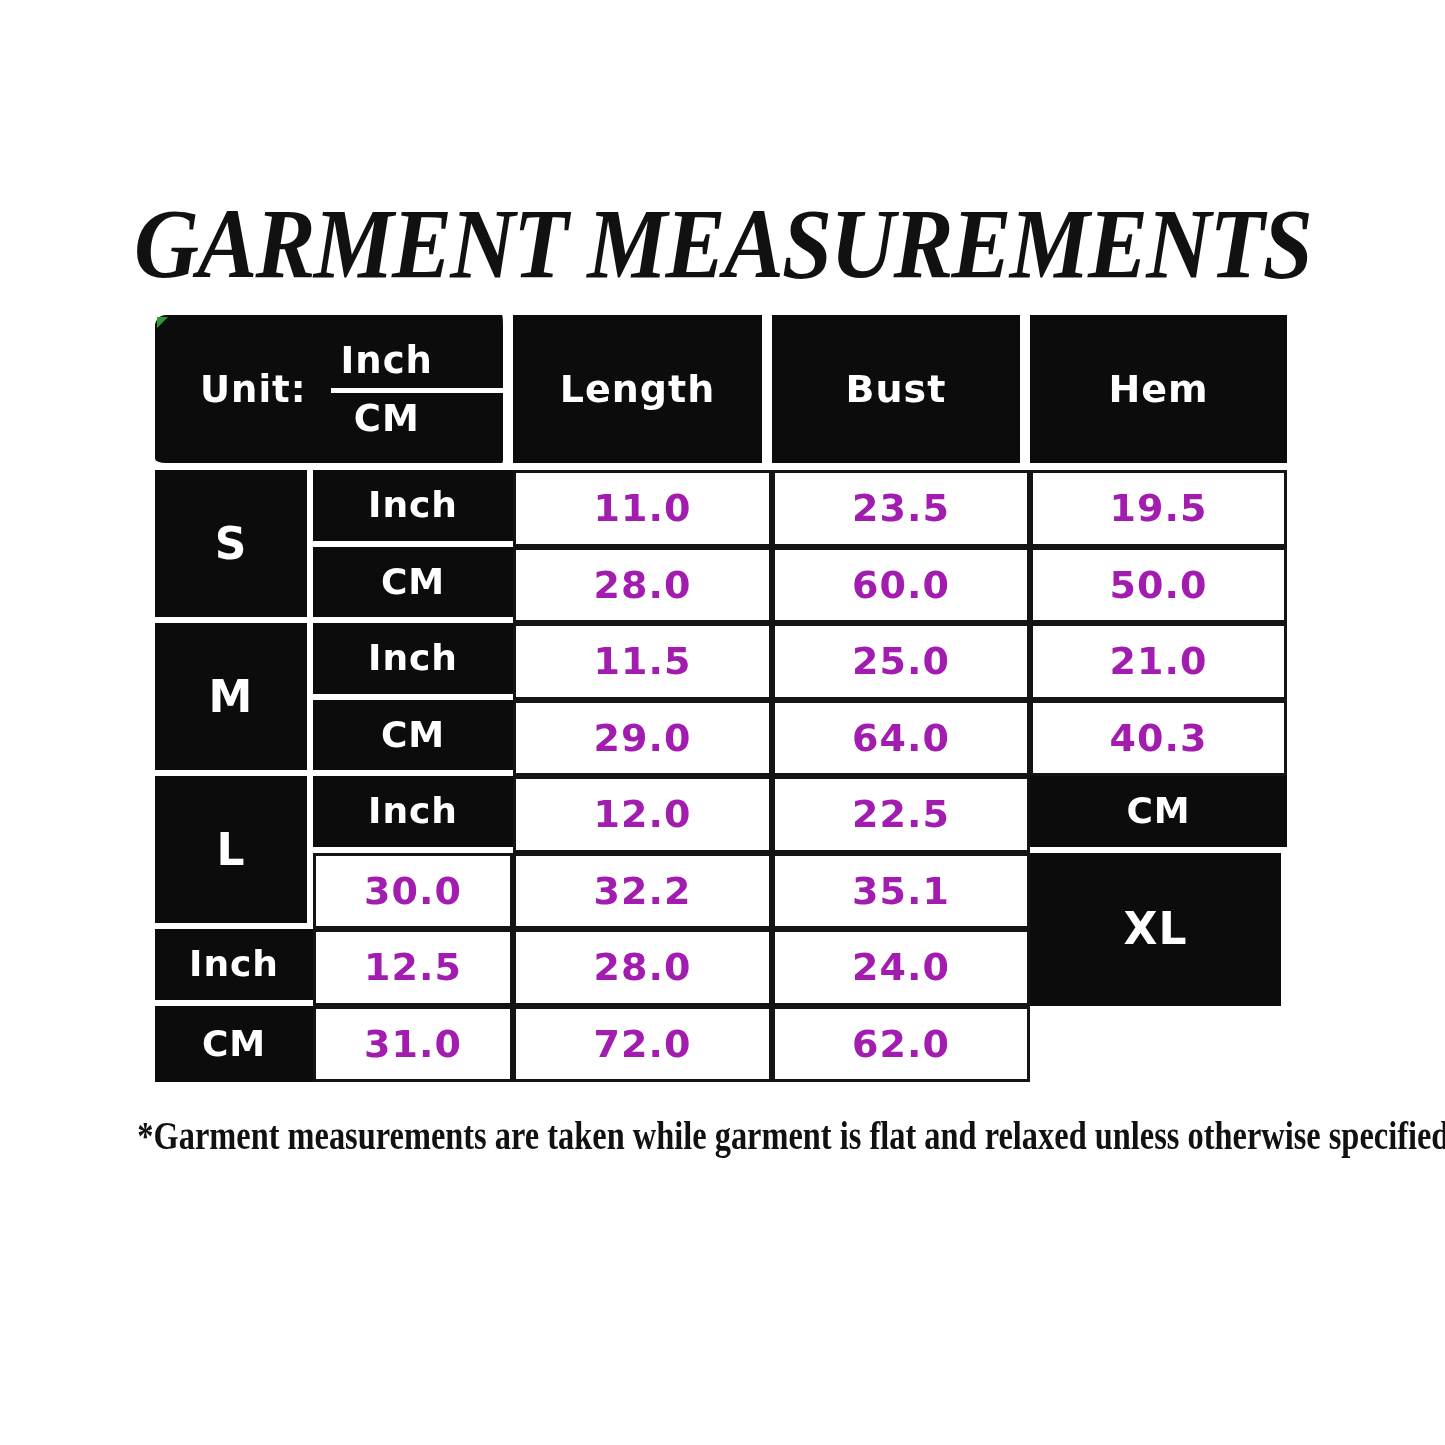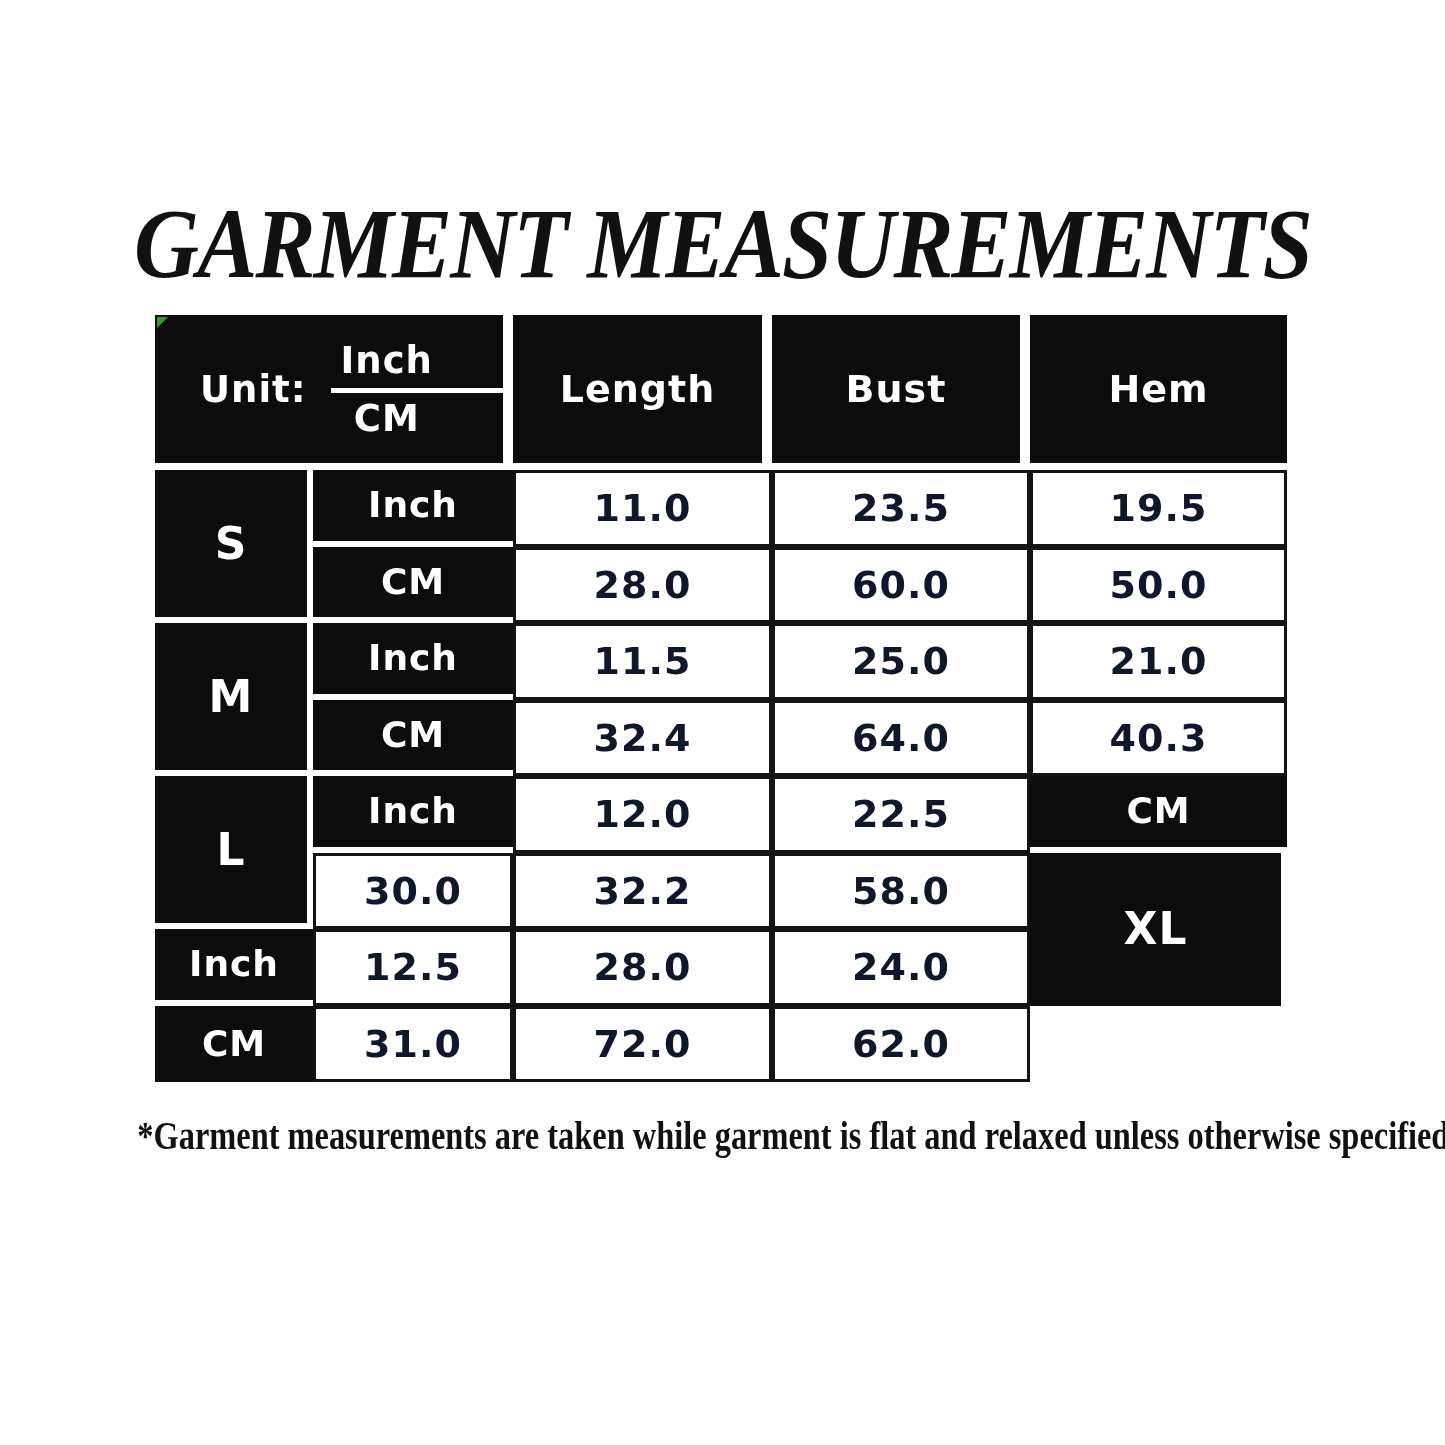"Unit:" .unit-hdr { border-radius: none -> 11px }
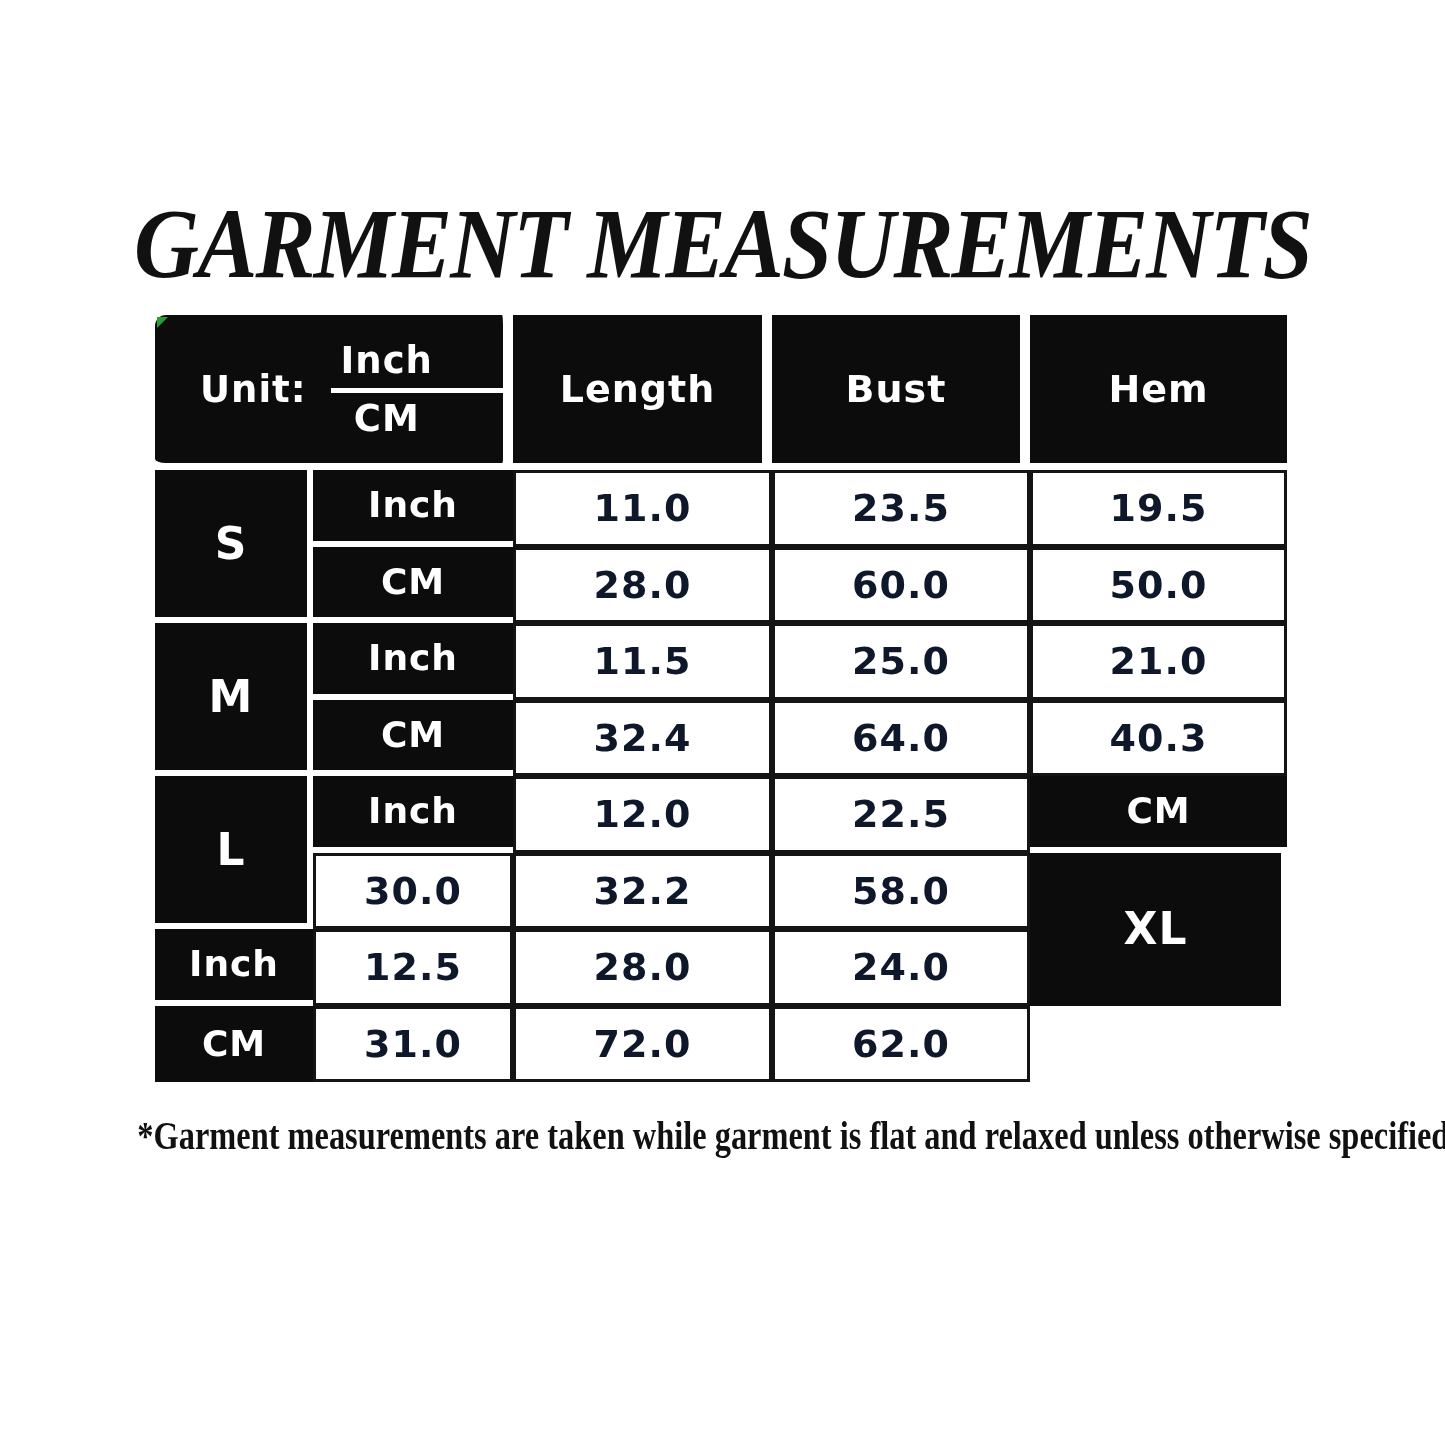"11.0" .val-cell { color: #0f172a -> #a21caf }
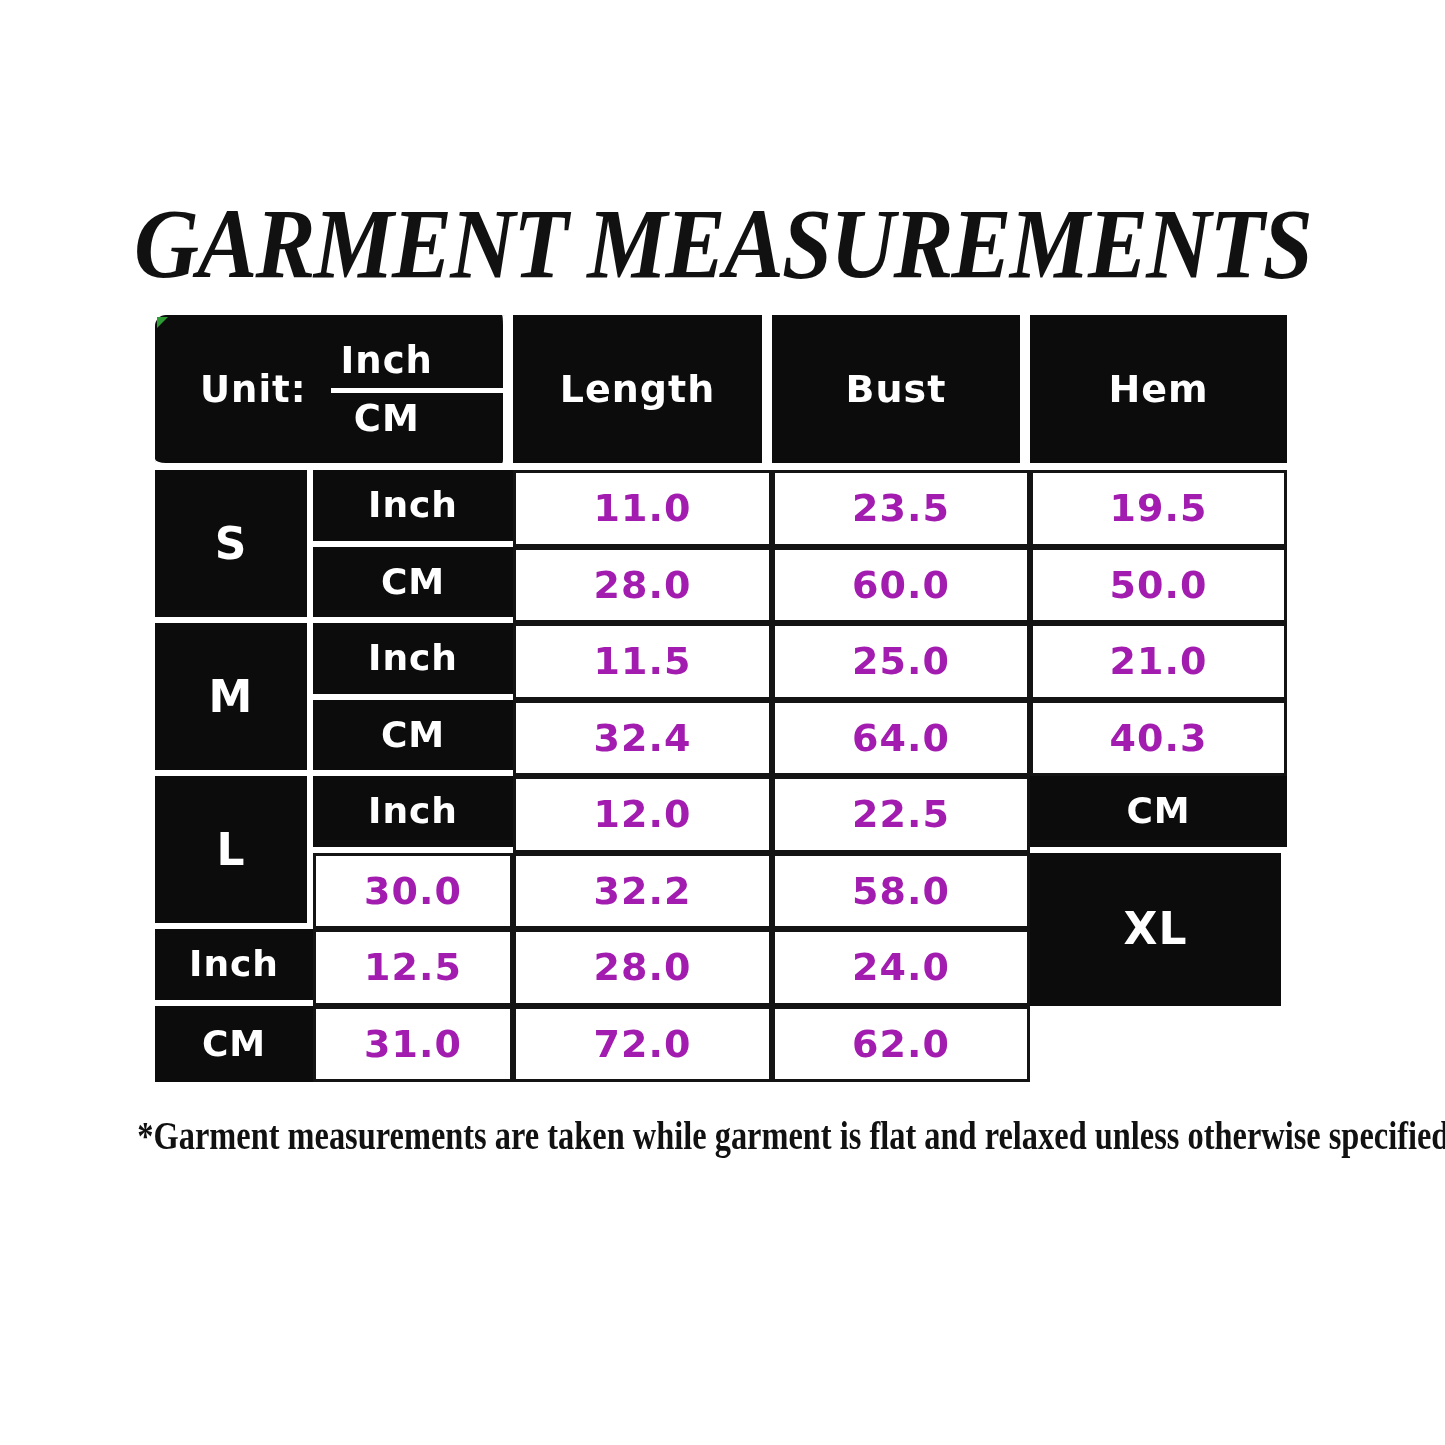"32.4" div.cell { text: 32.4 -> 29.0 }
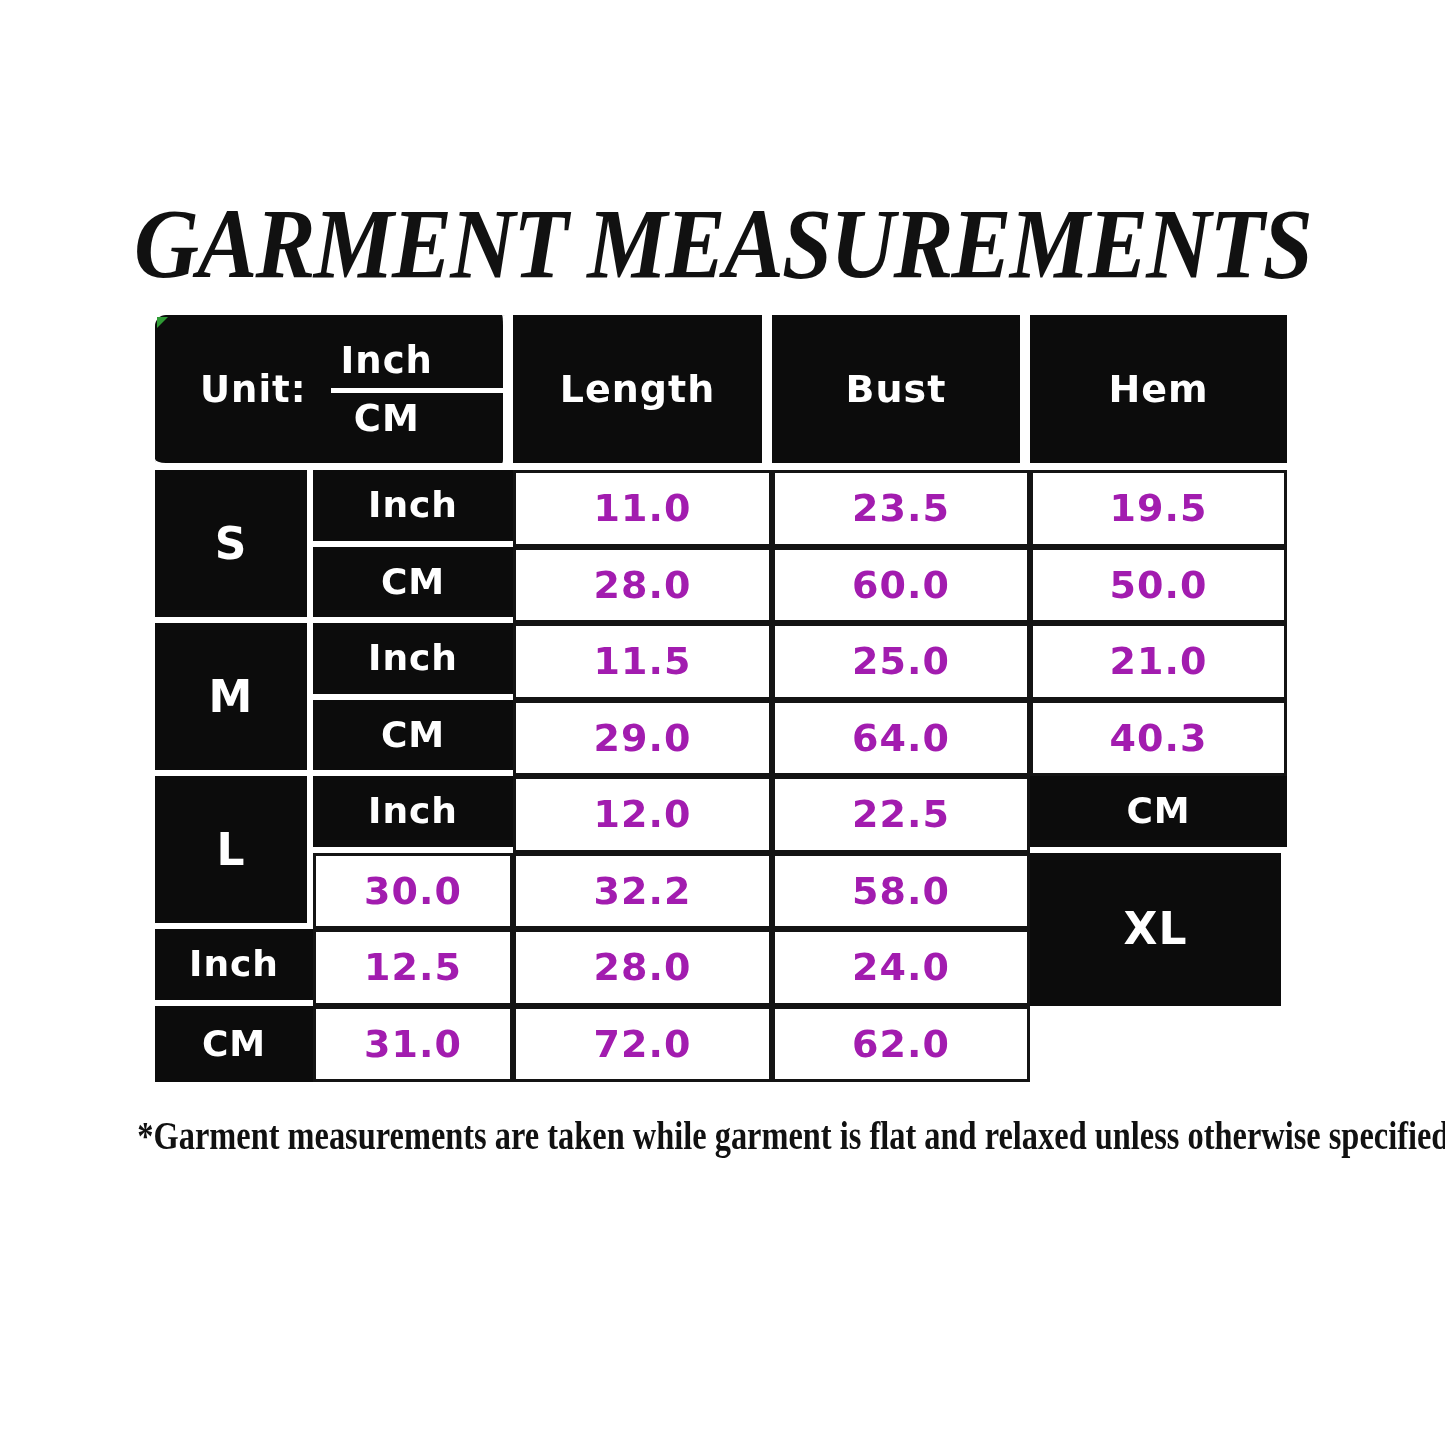"58.0" div.cell { text: 58.0 -> 35.1 }
